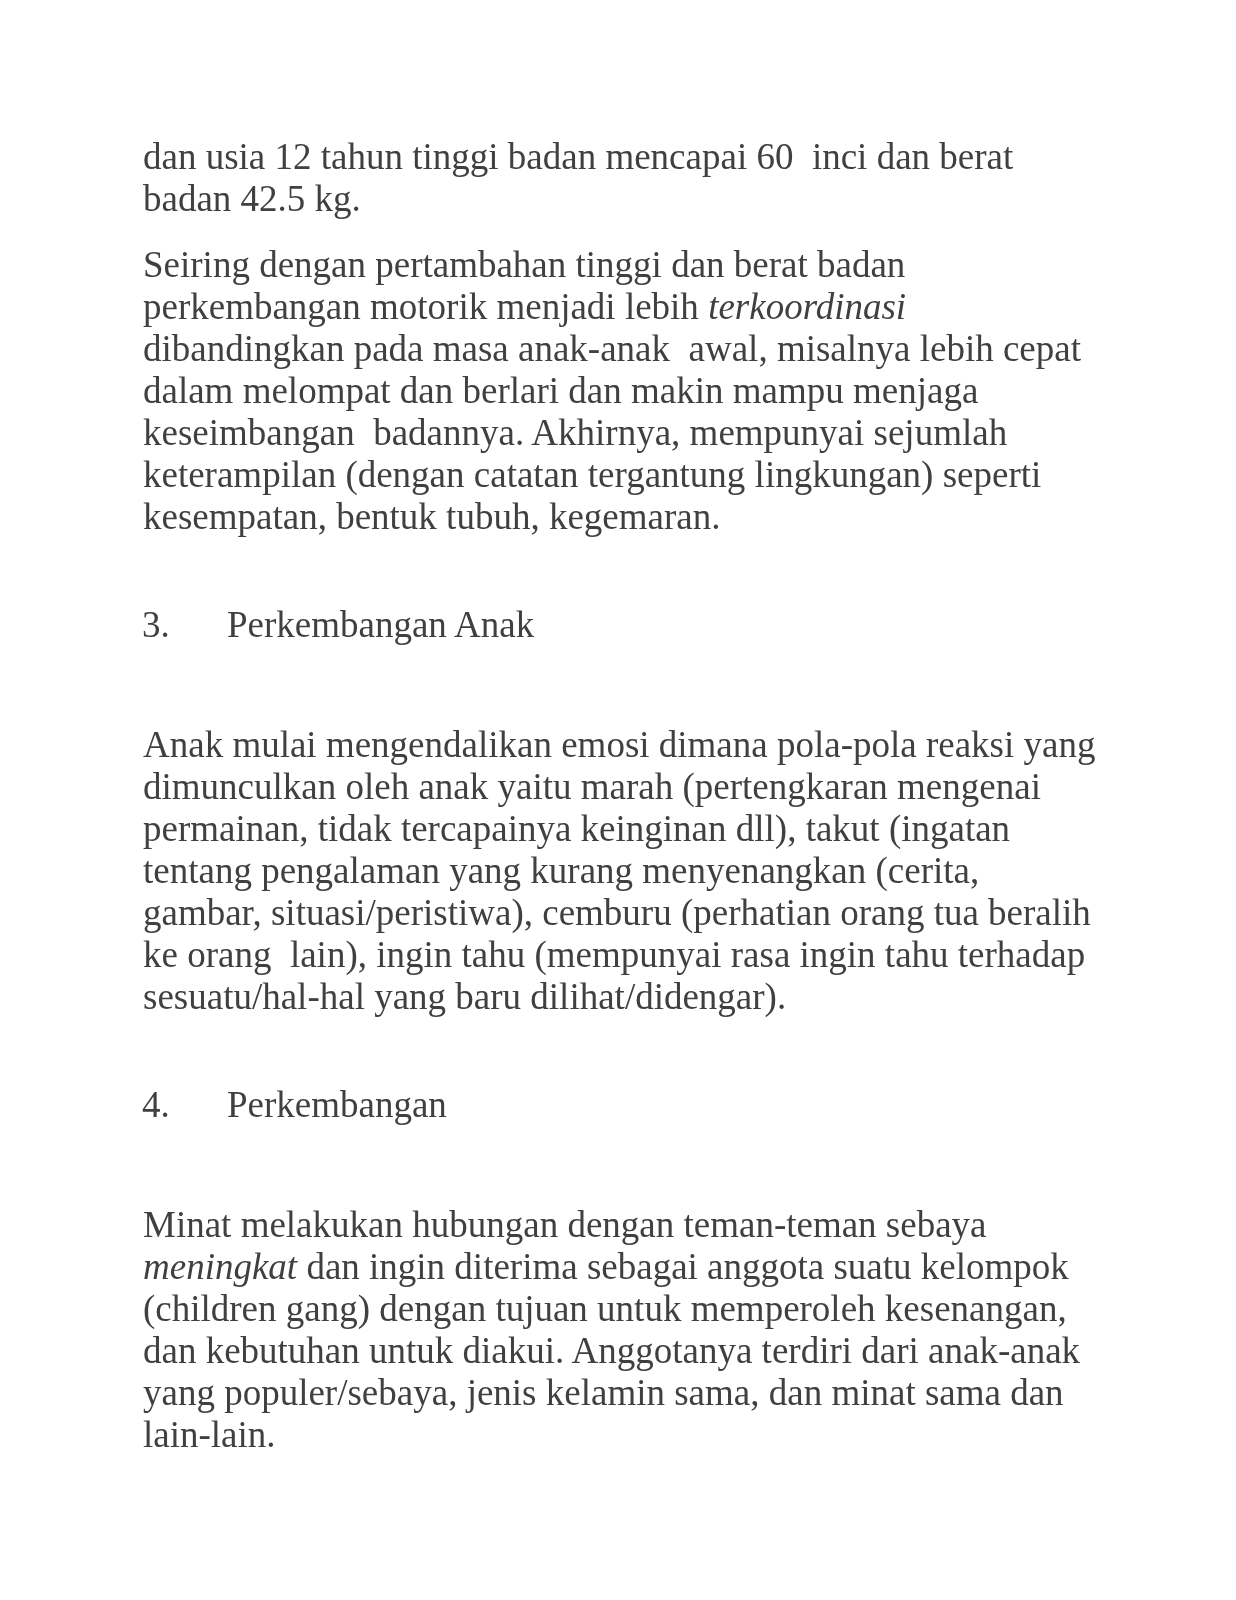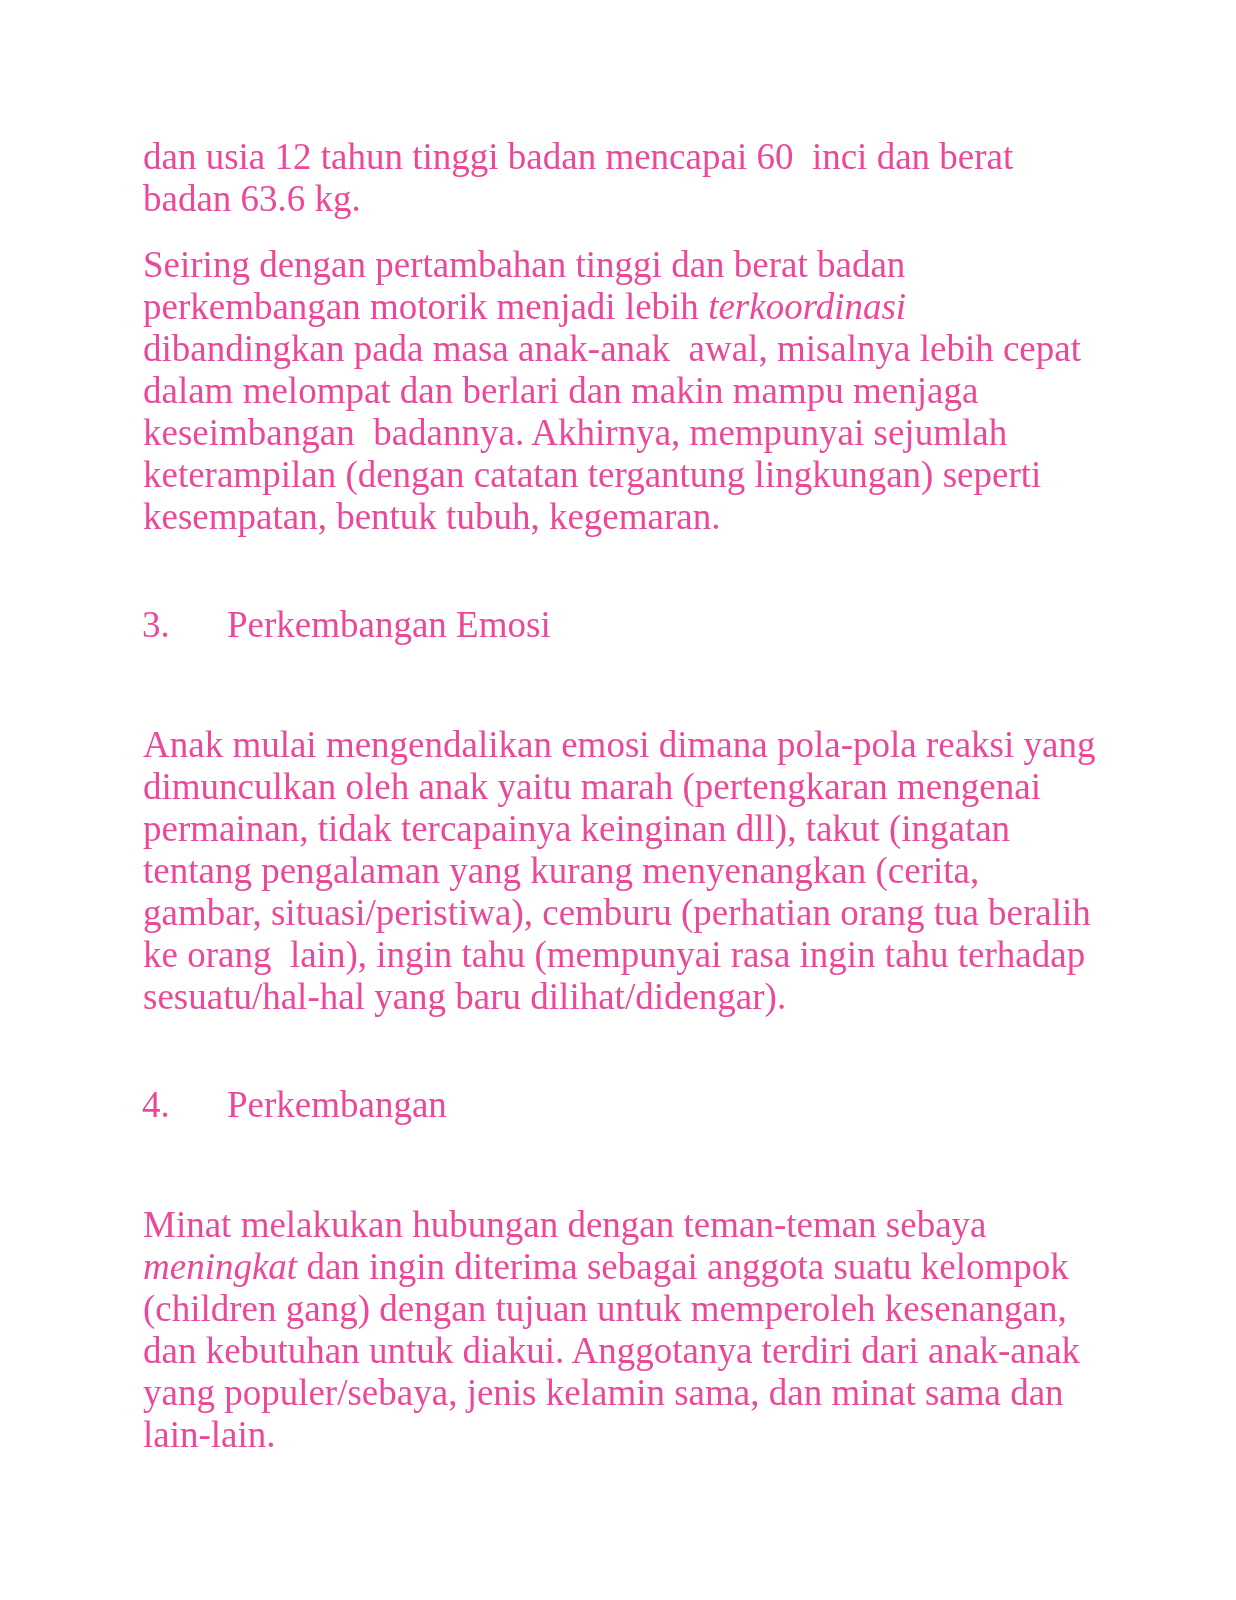"dan usia 12 tahun tinggi" .page { color: #ec4899 -> #404040 }
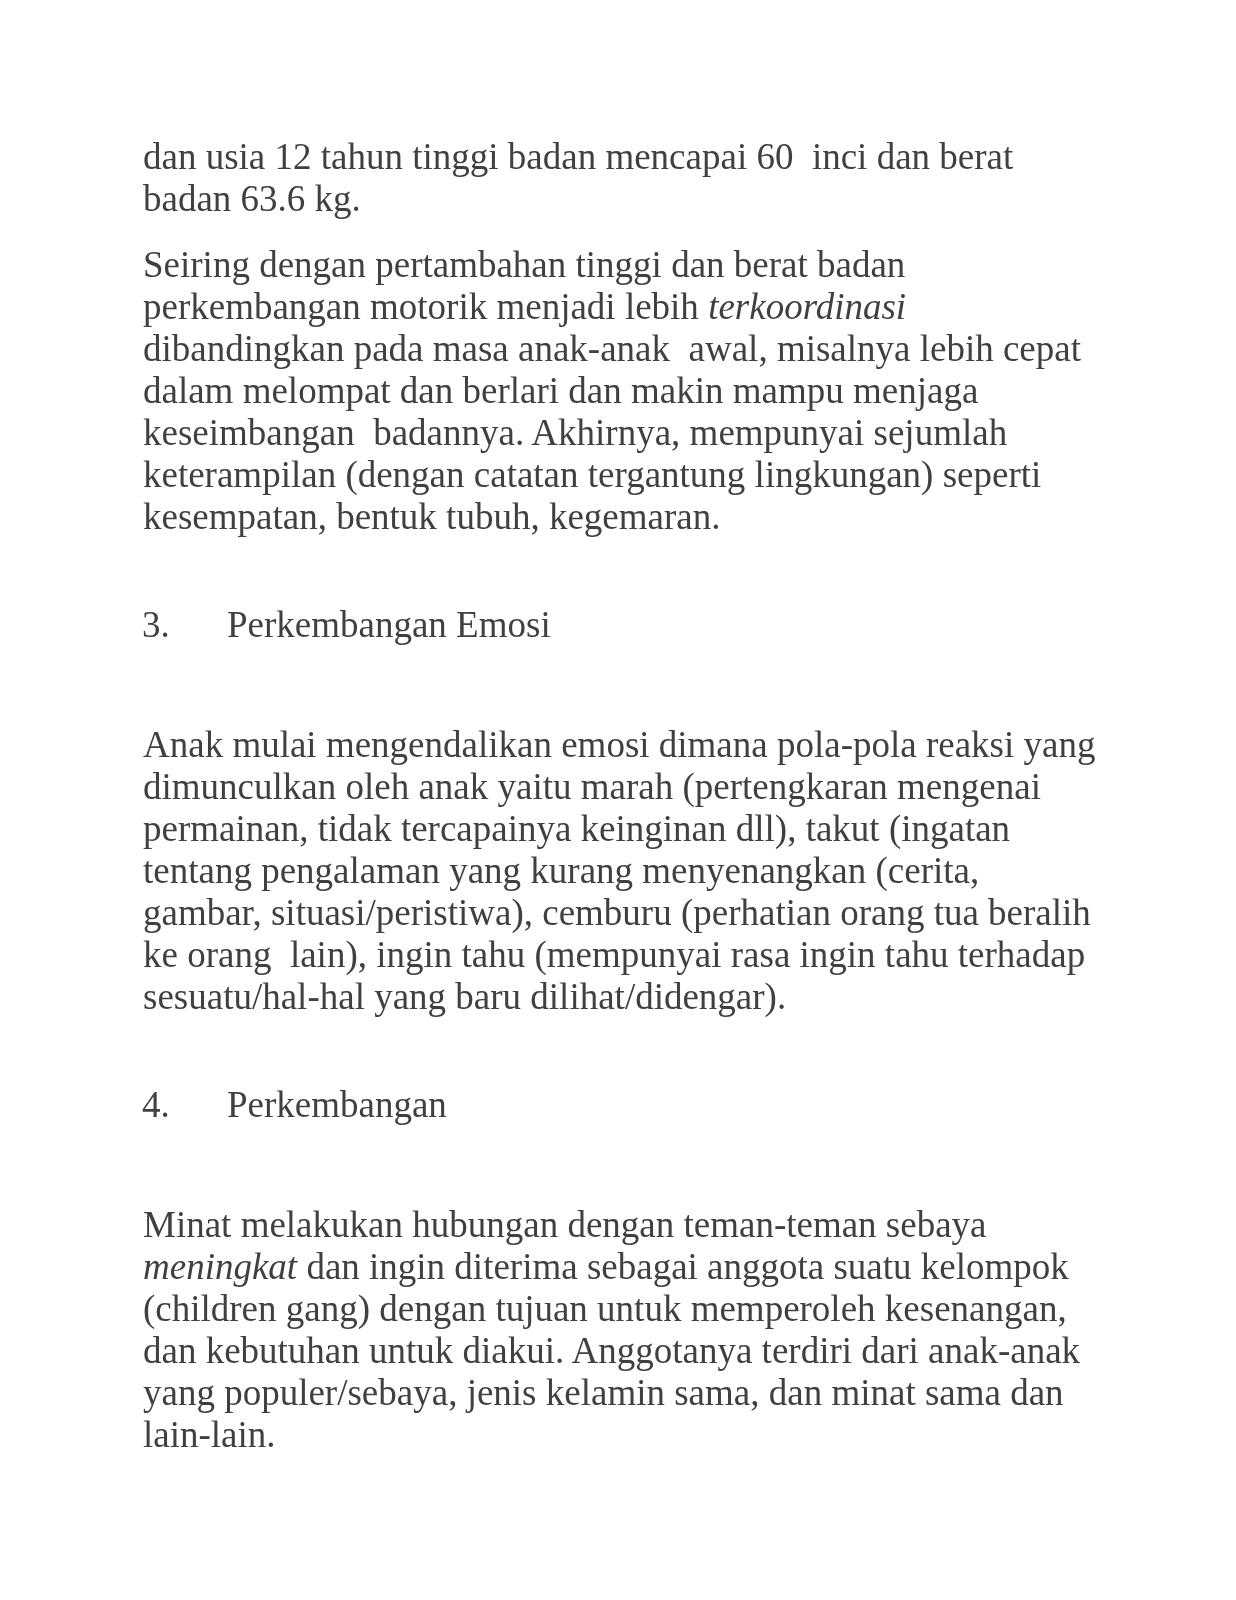"badan 63.6 kg." span { text: 63.6 -> 42.5 }
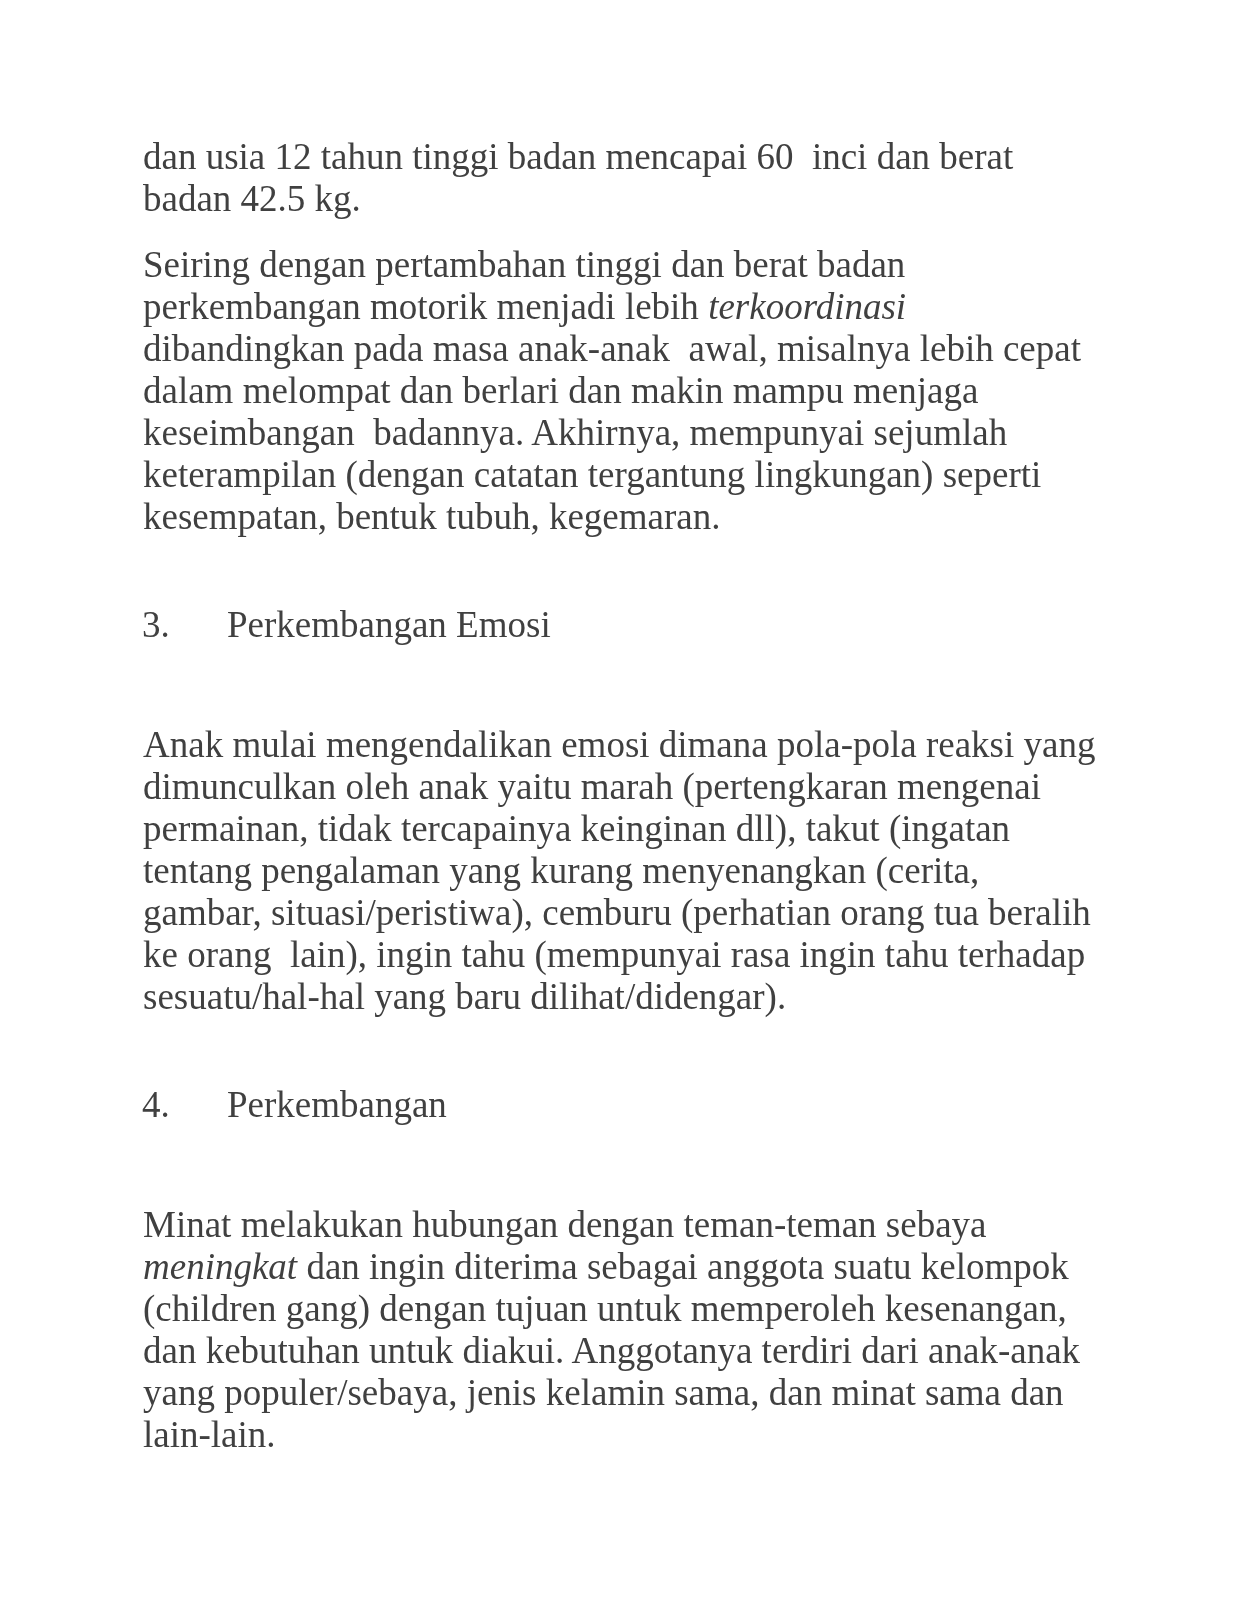"Perkembangan Emosi" span.title { text: Emosi -> Anak }
